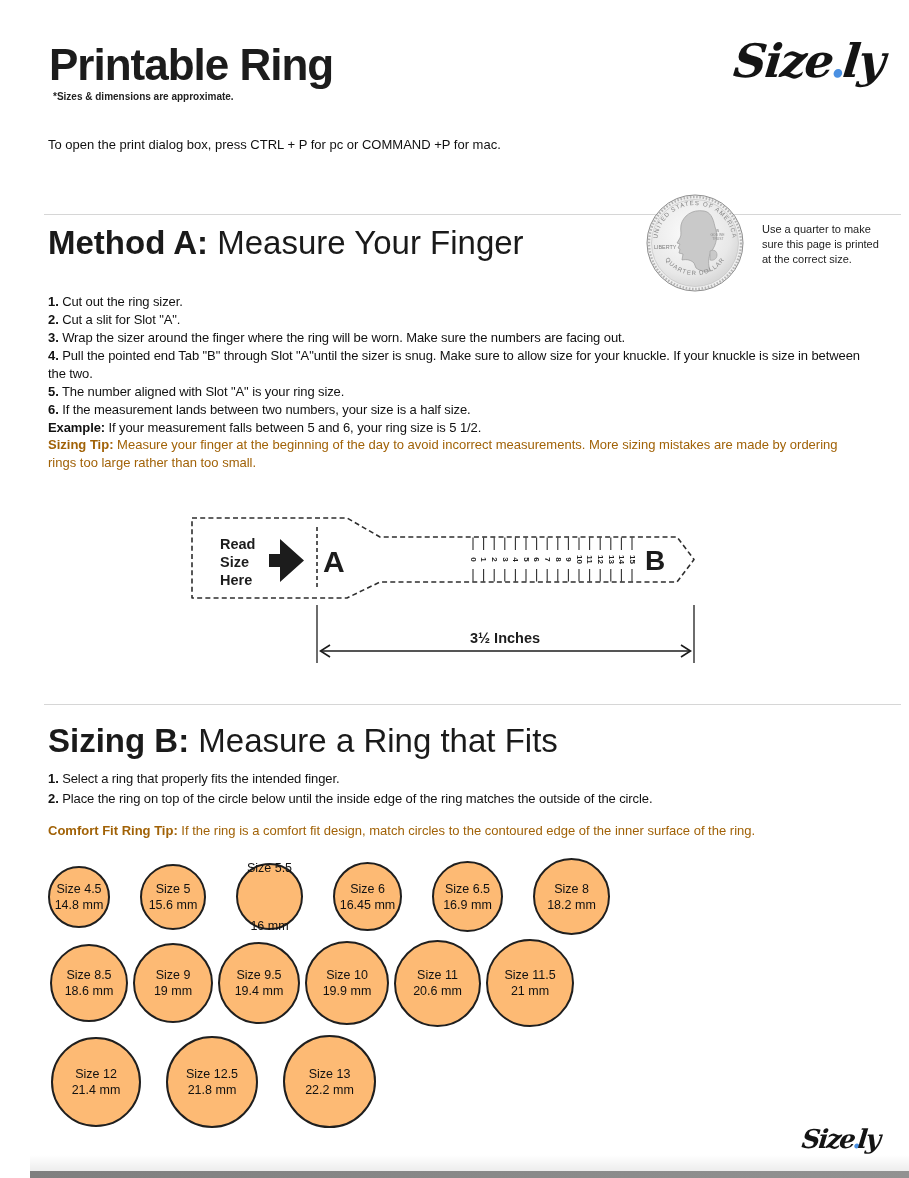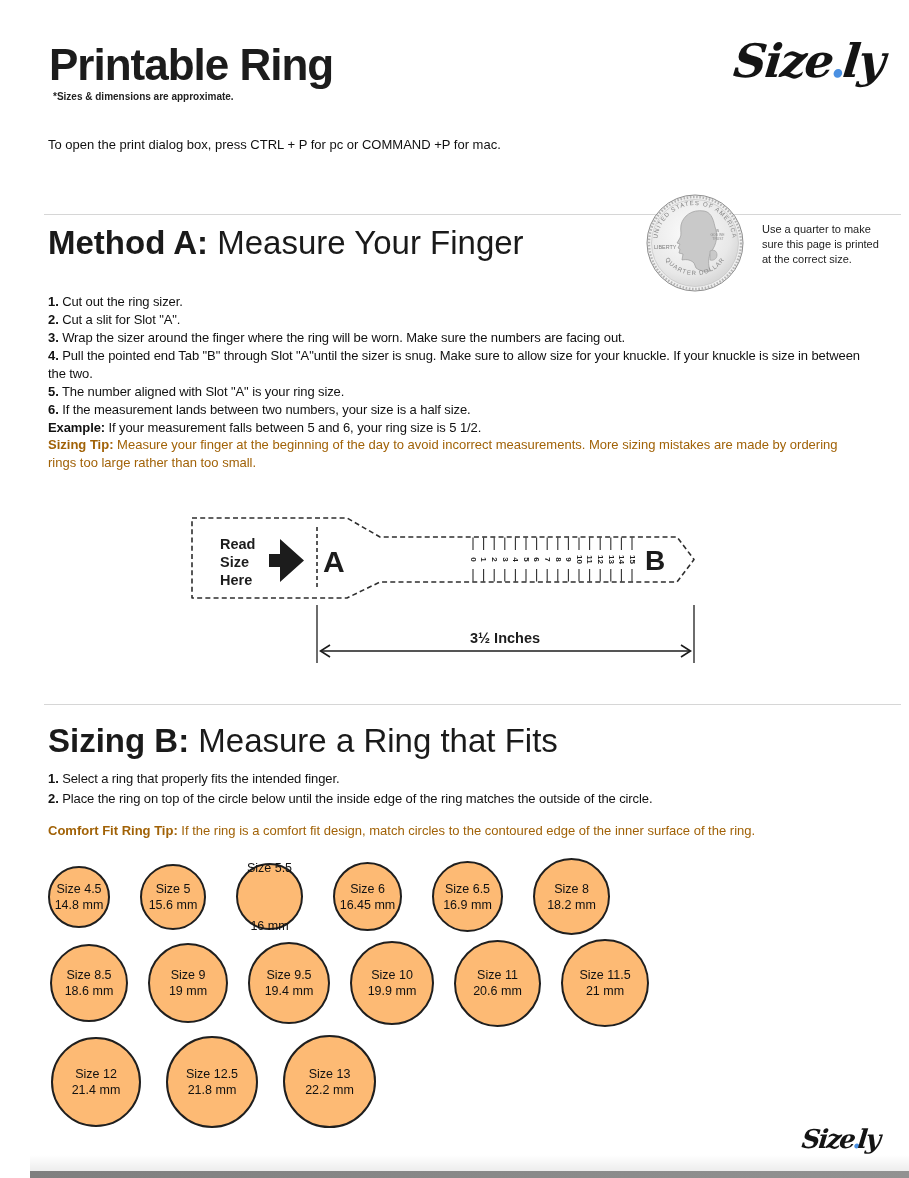"Size 8.5" .row2 { gap: 20px -> 5px }
